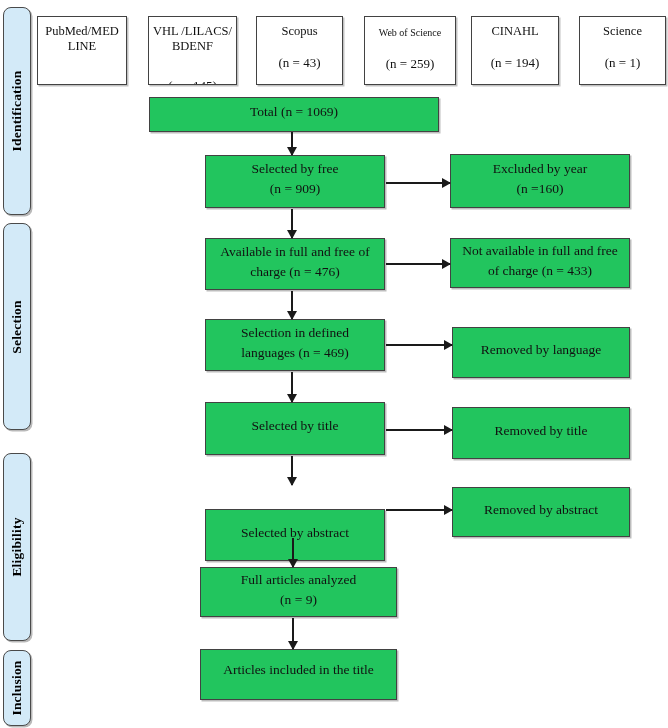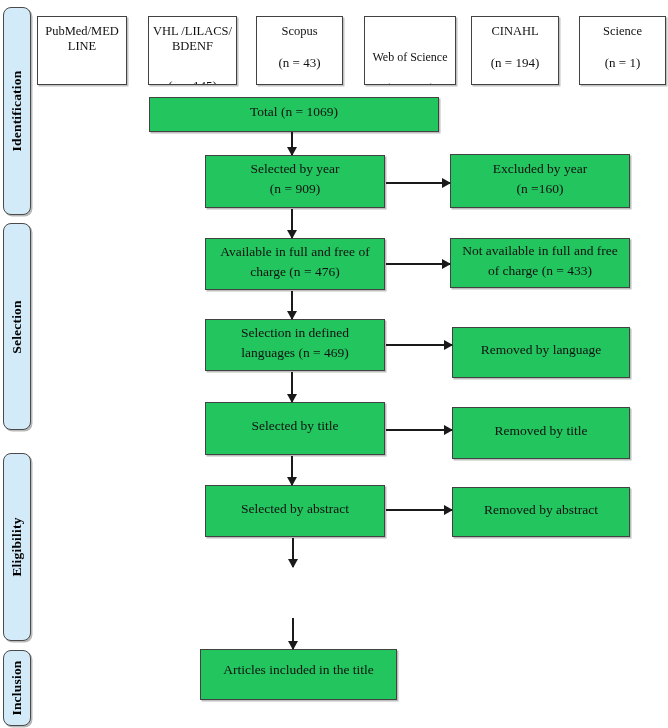"Web of Science" .src .name.small-name { font-size: 12px -> 10px; margin-top: 24px -> none }
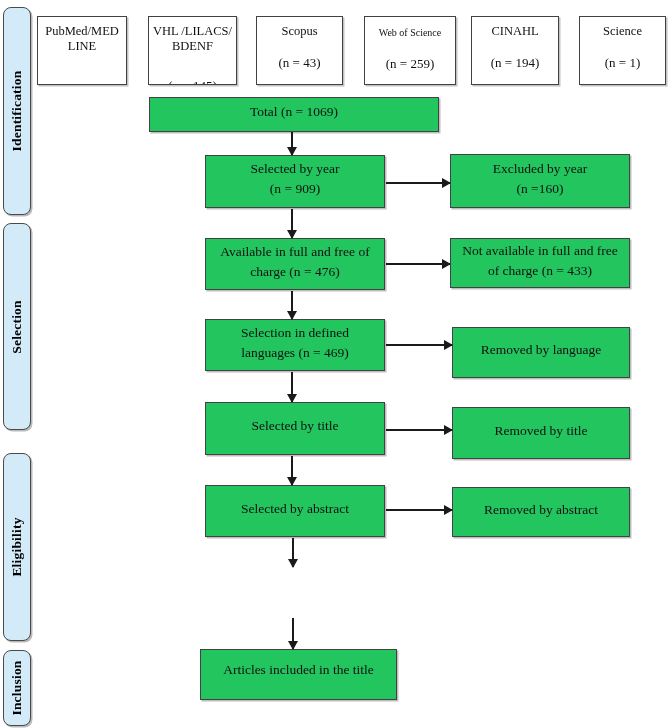"Selected by year" span.line { text: year -> free }
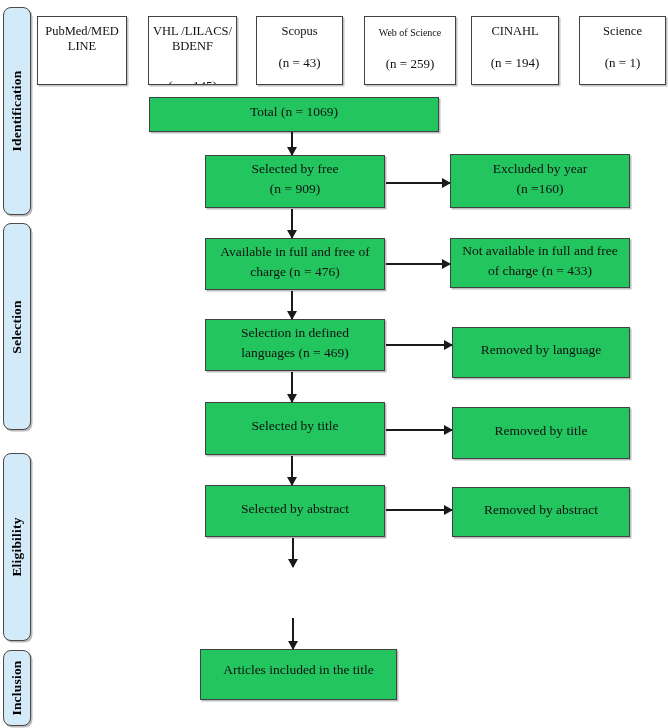"Selected by abstract" div.box { top: 485px -> 509px }
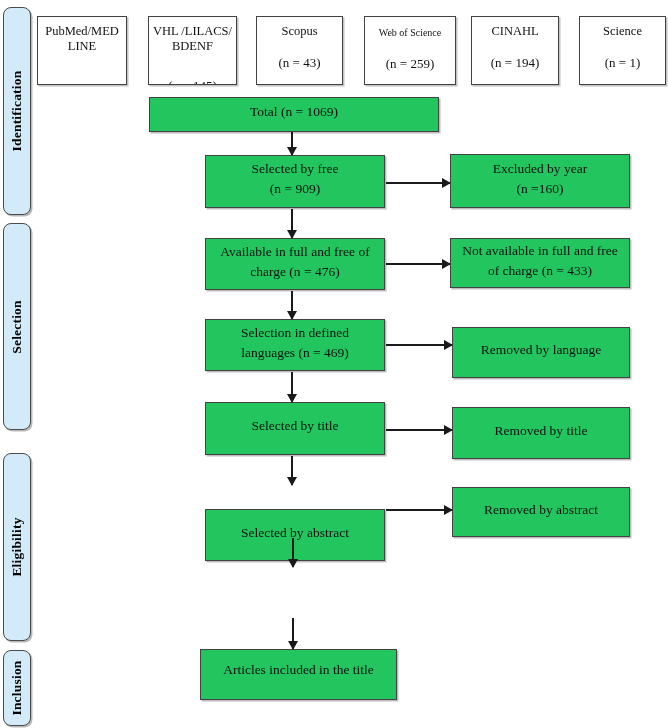"Full articles analyzed" div.box { html: none -> <div> <span>Full articles analyzed</span> <span>(n = 9)</span> </div> }
